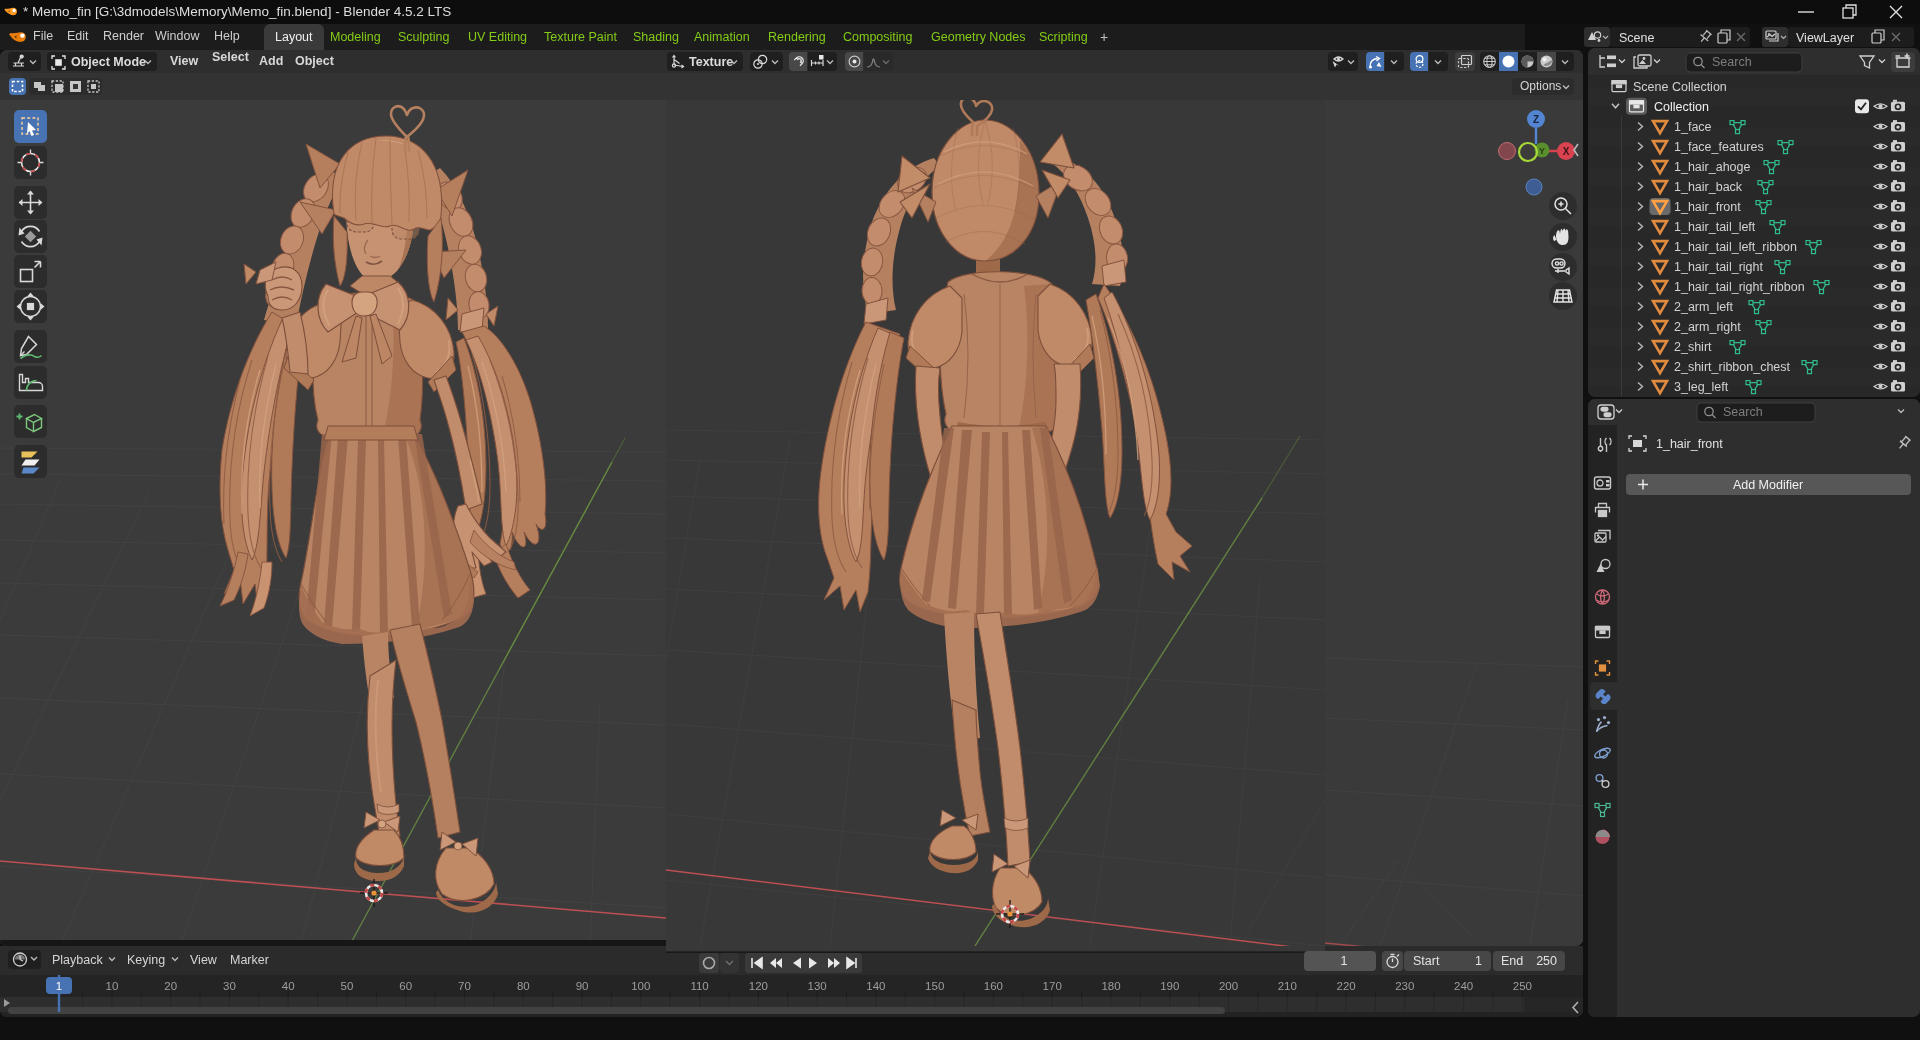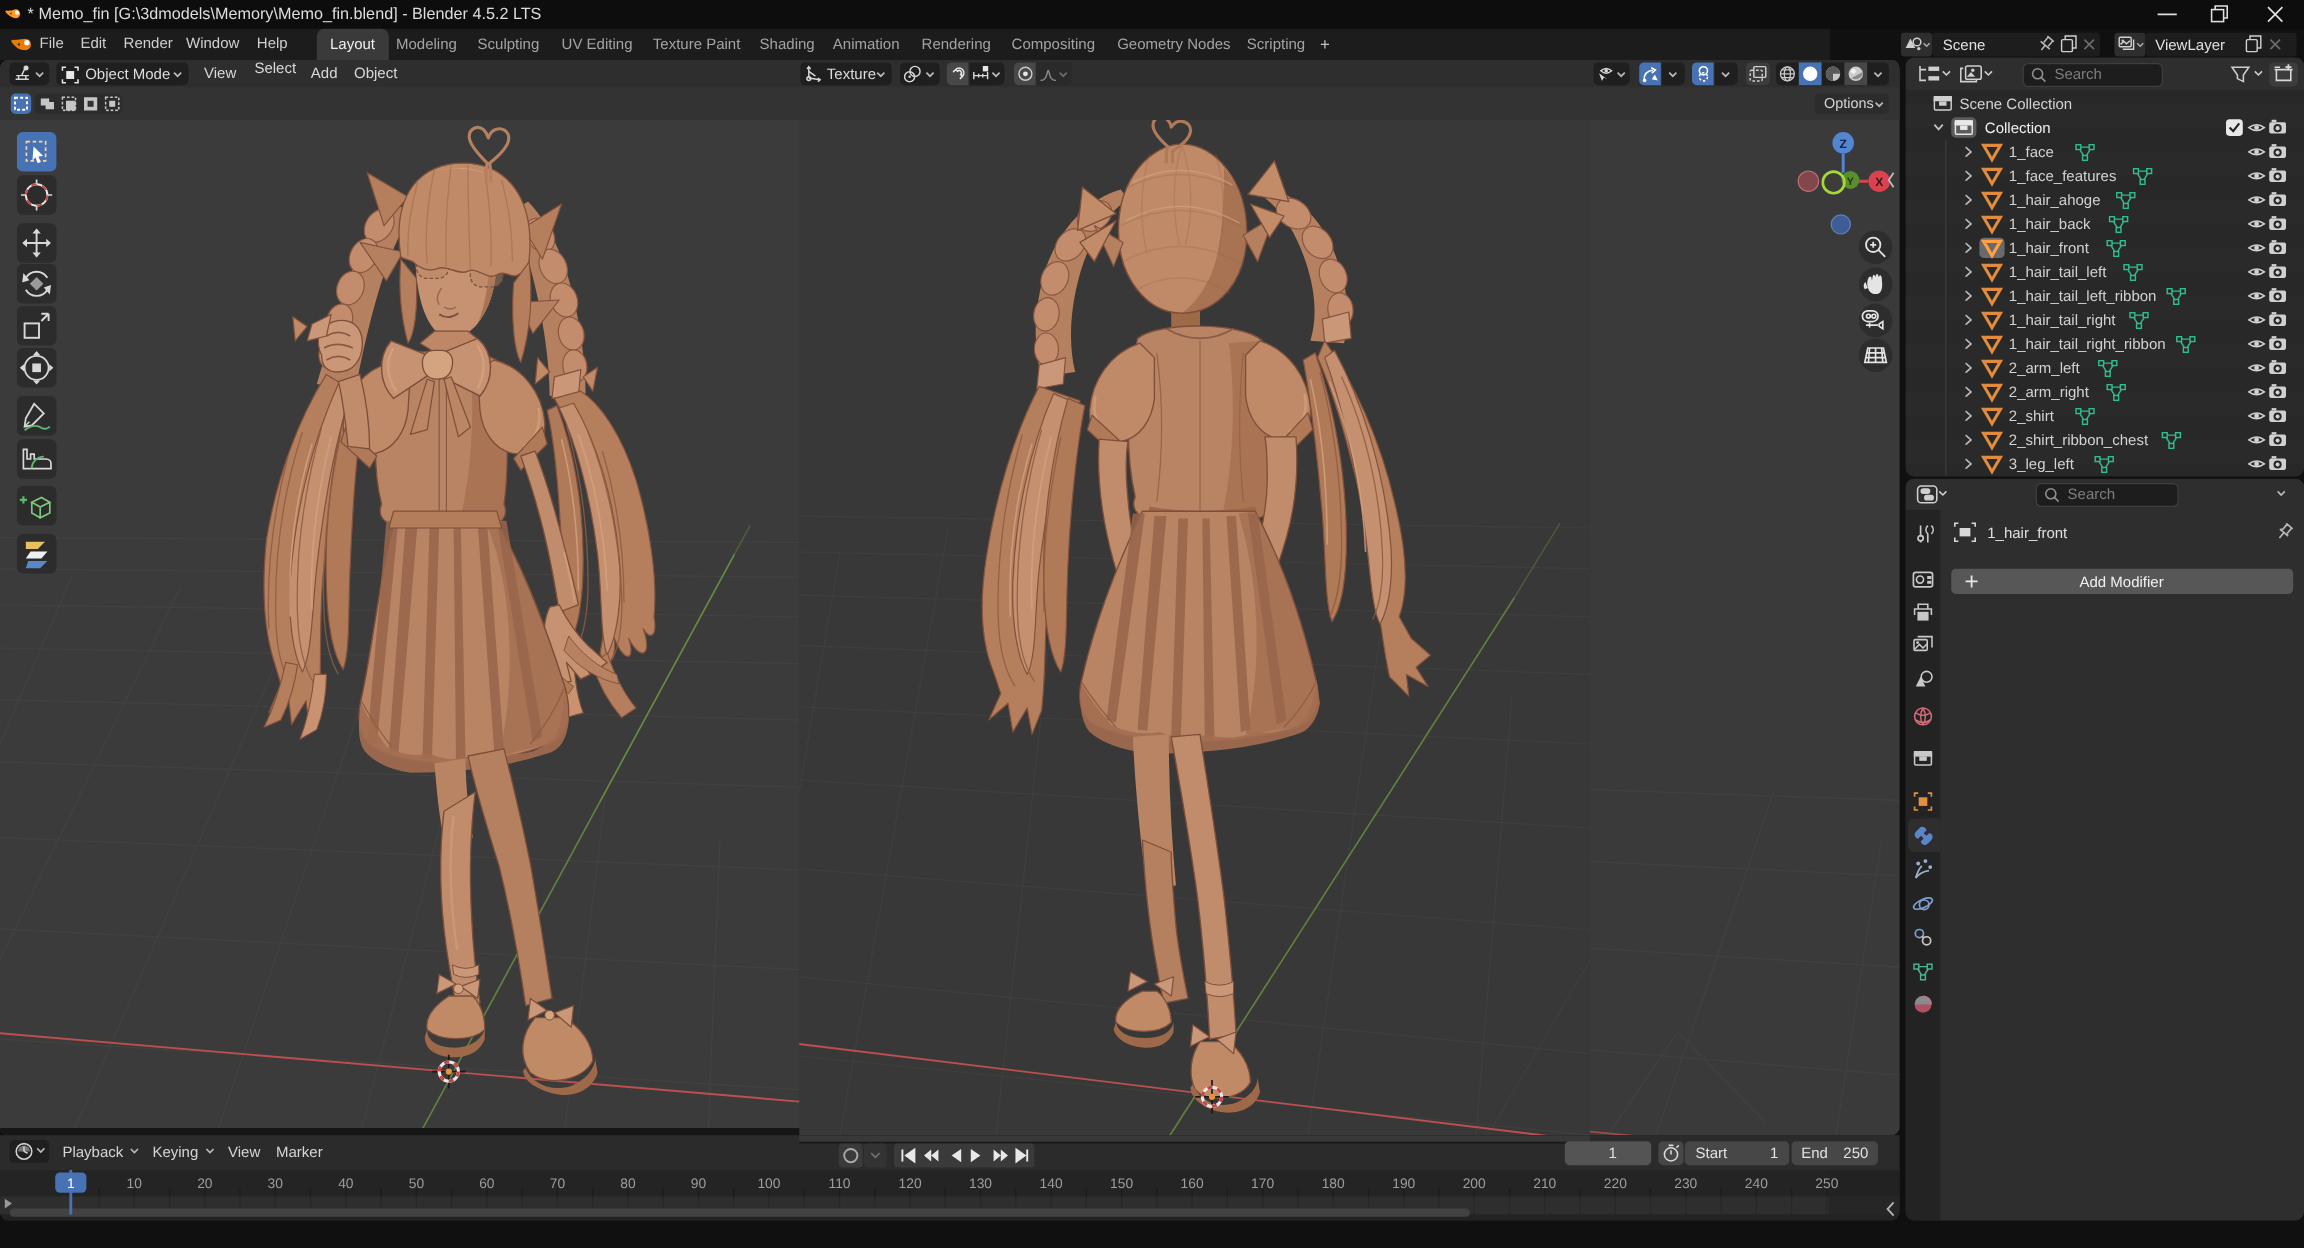"Modeling" .tab { color: #a3a3a3 -> #84cc16 }
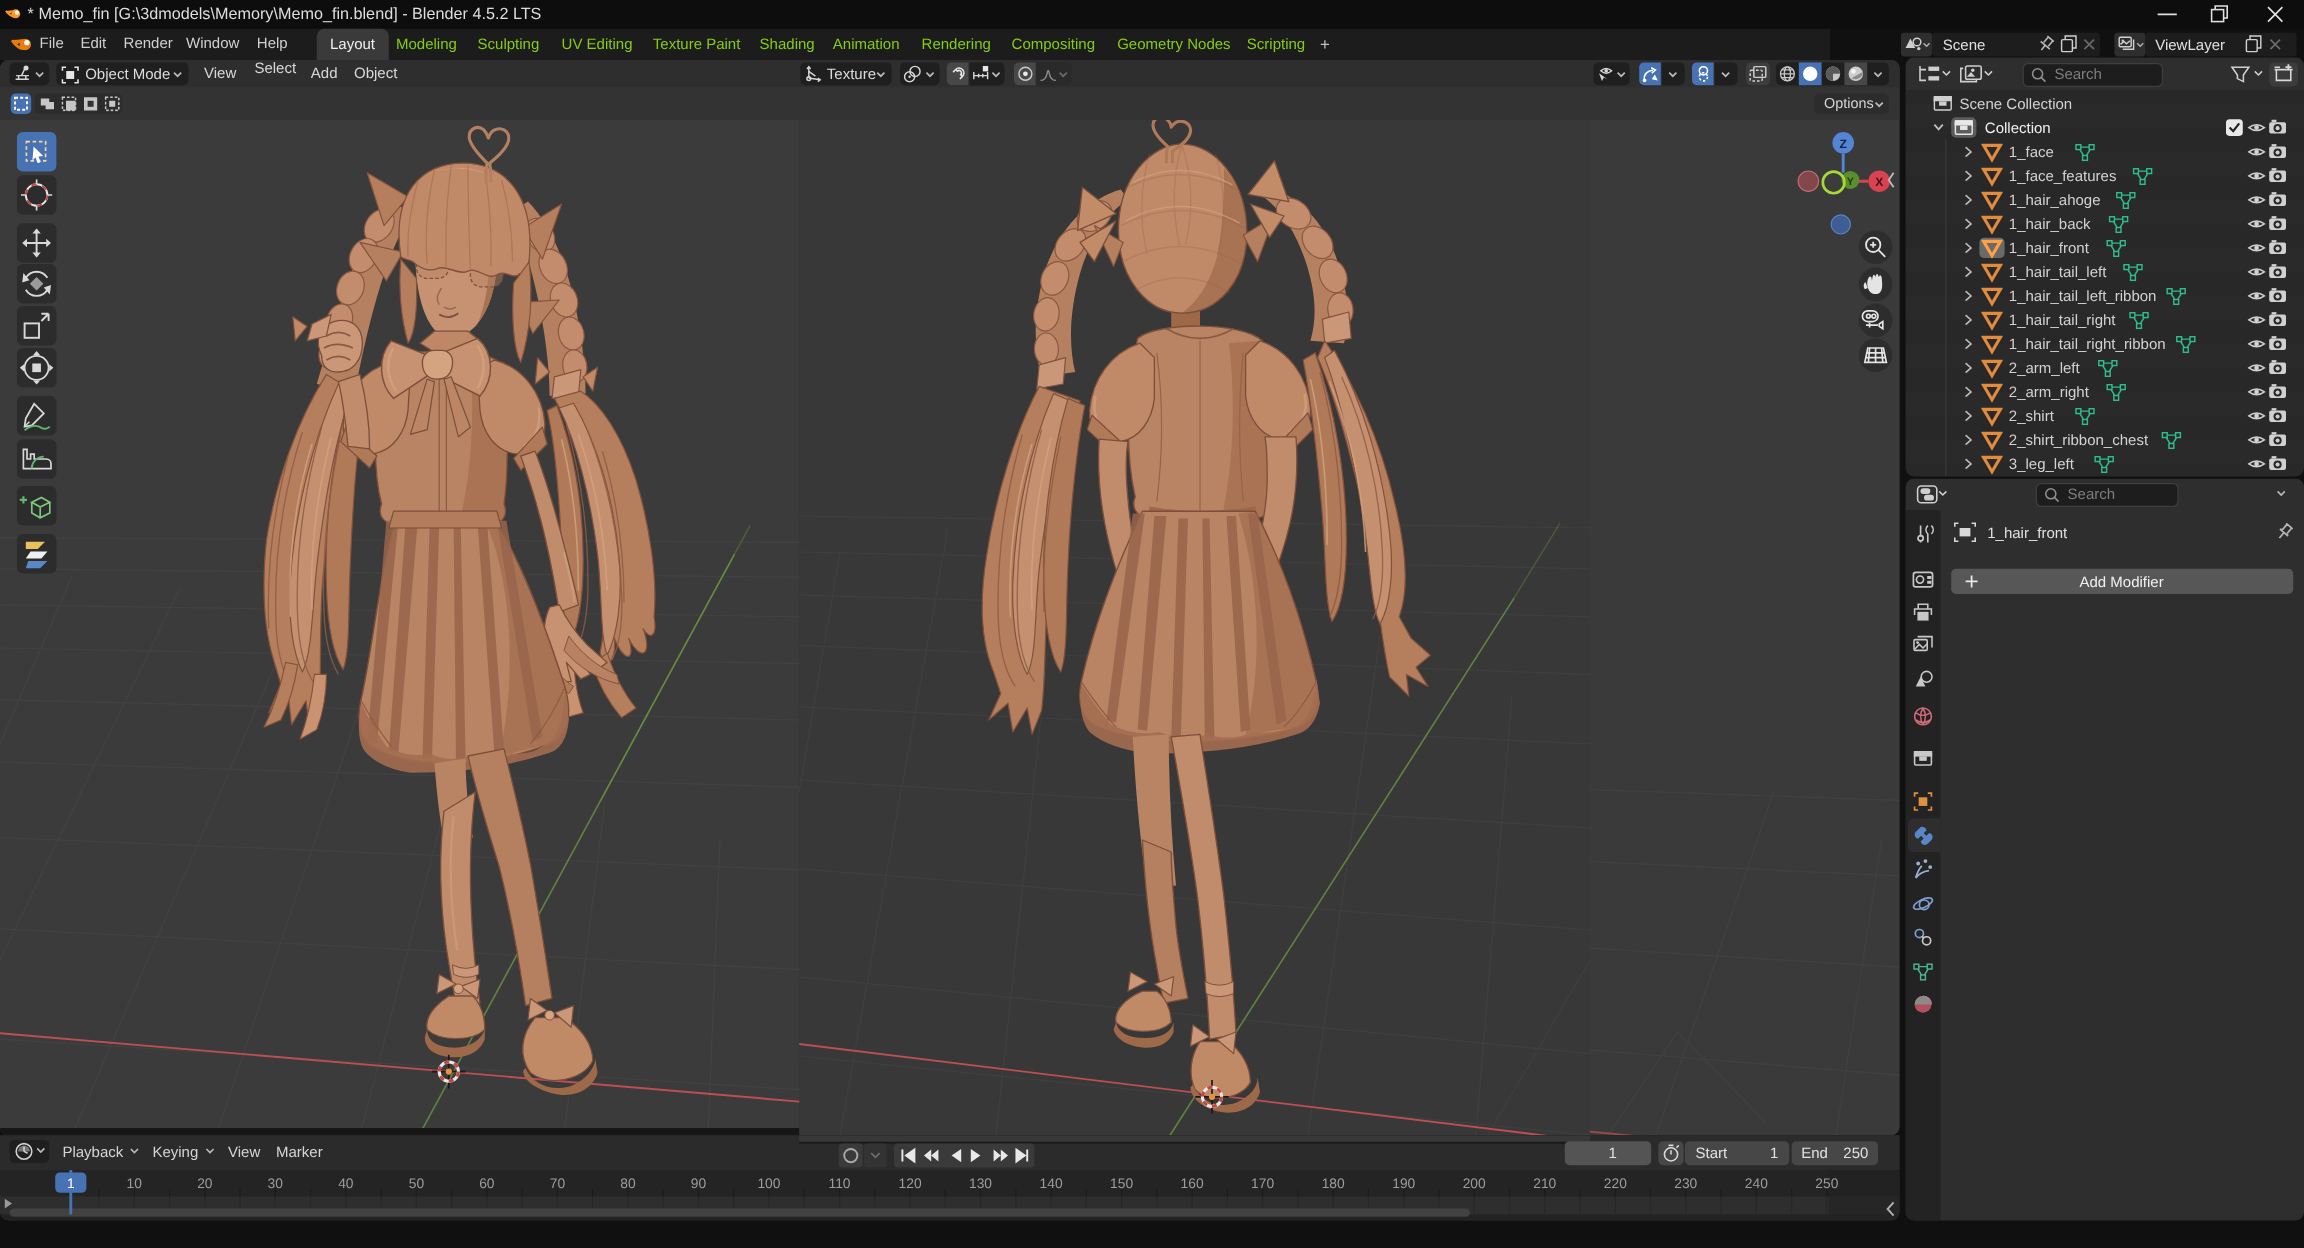"Object Mode" #vpheader { font-weight: none -> bold }
